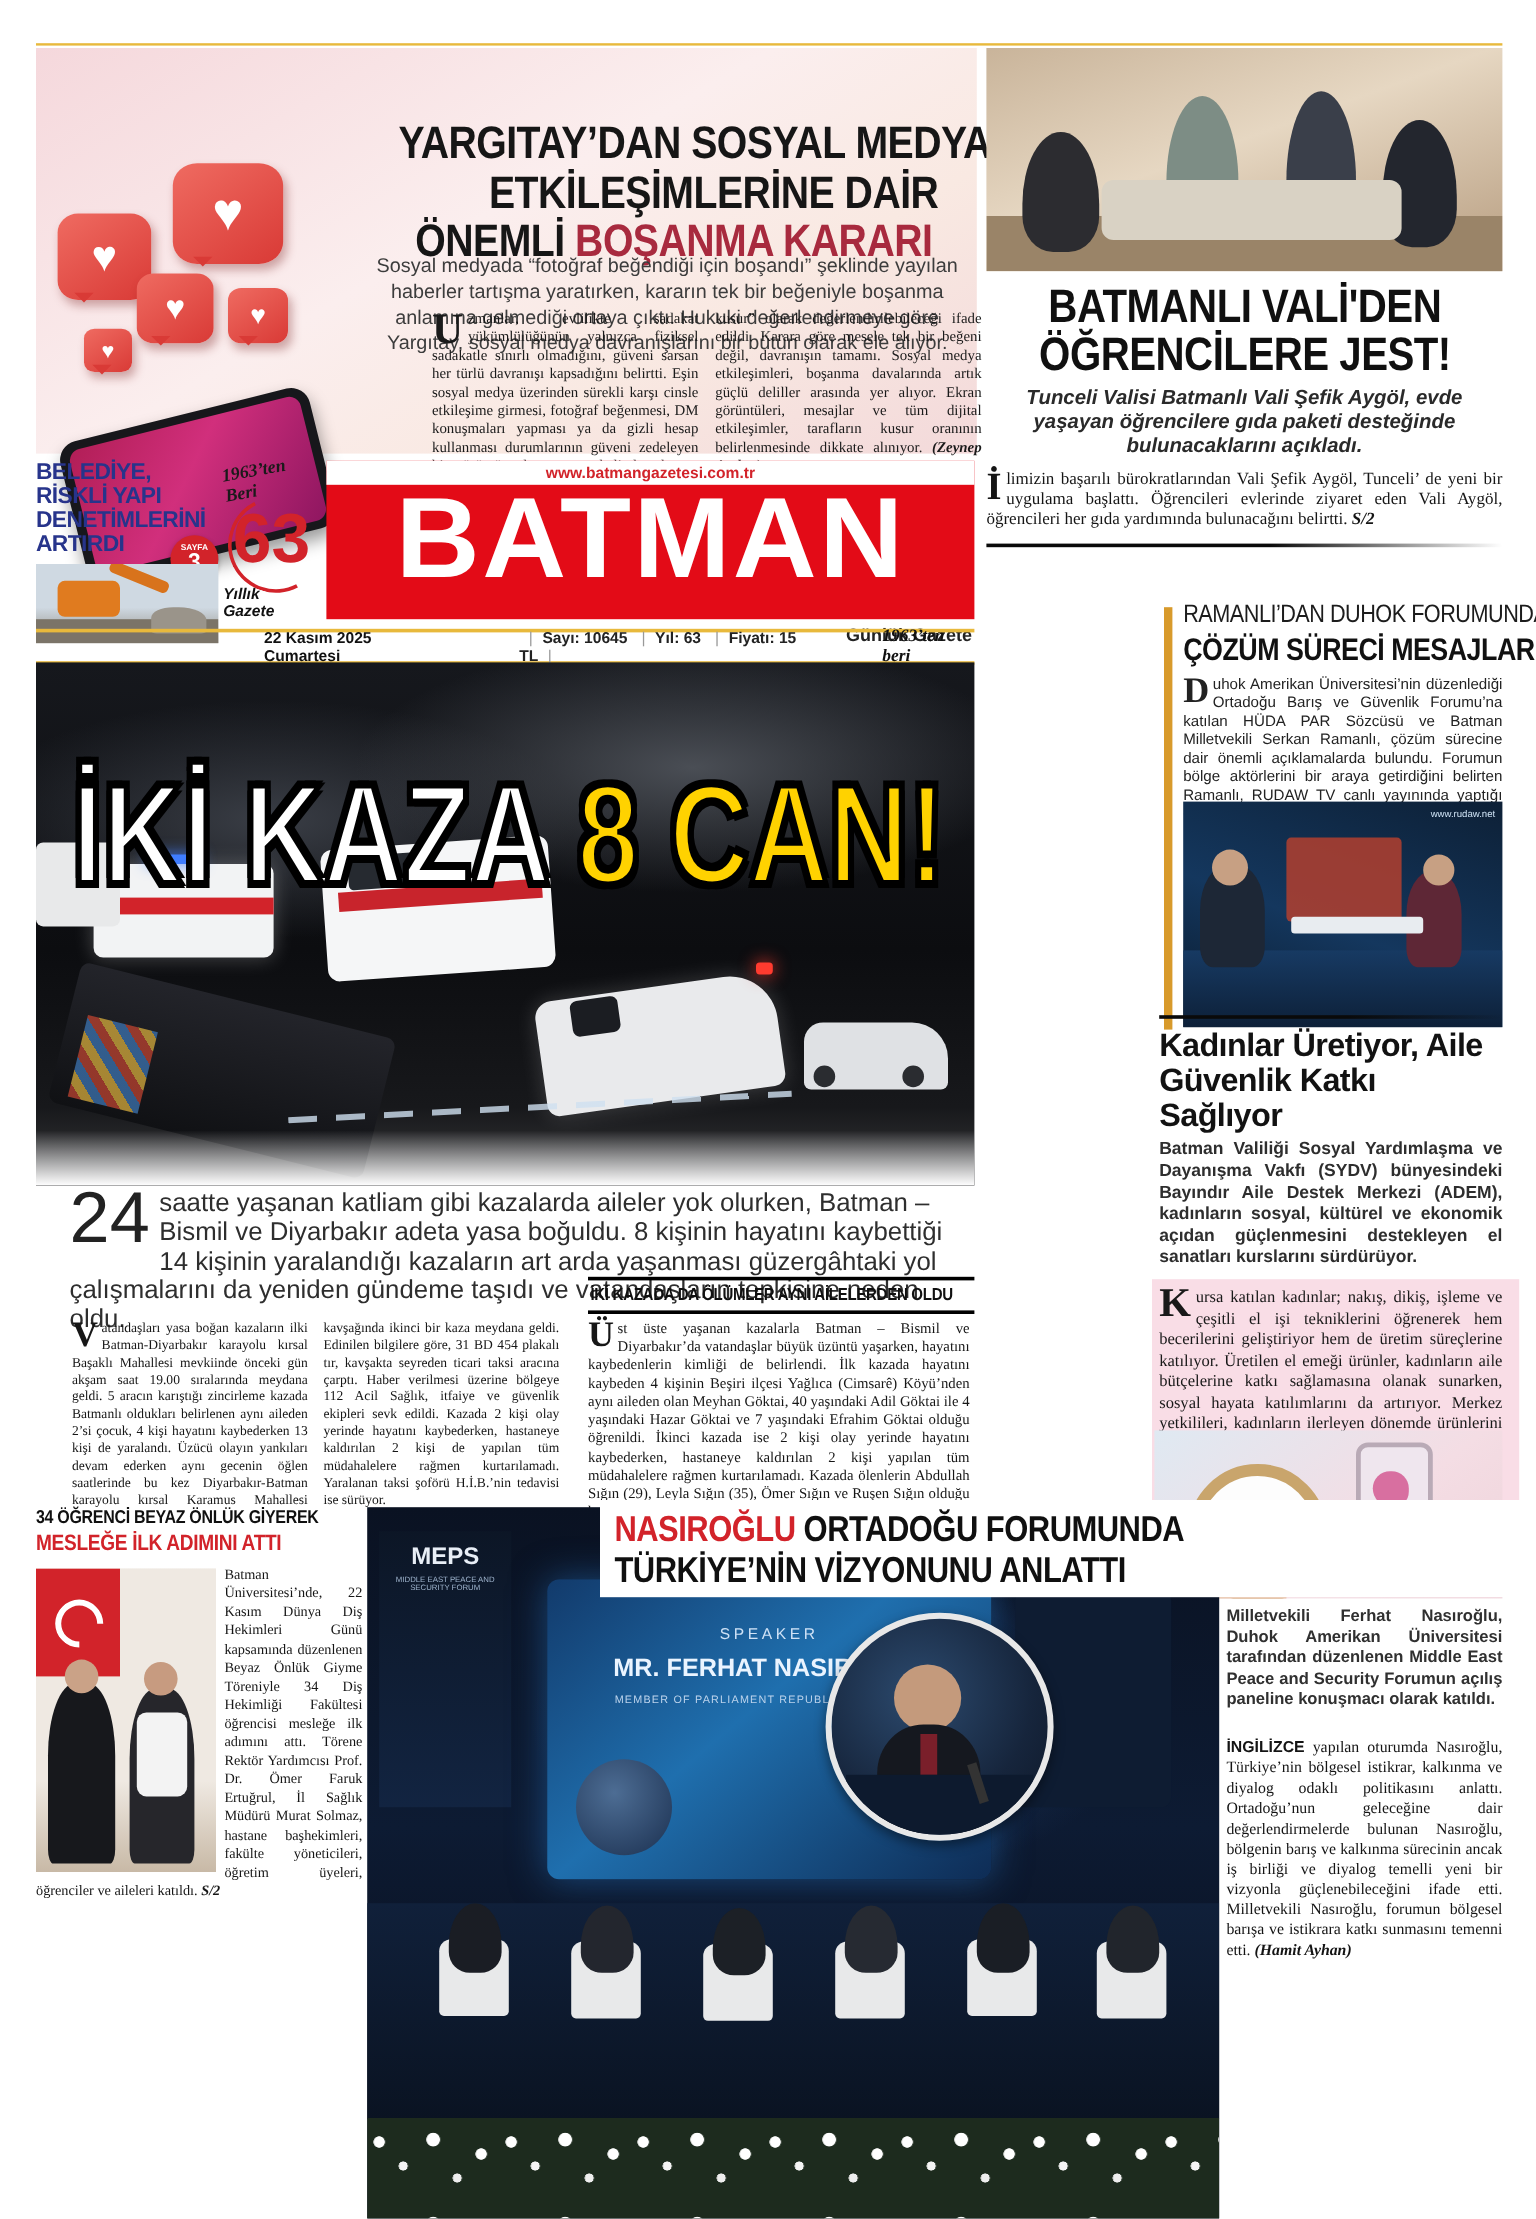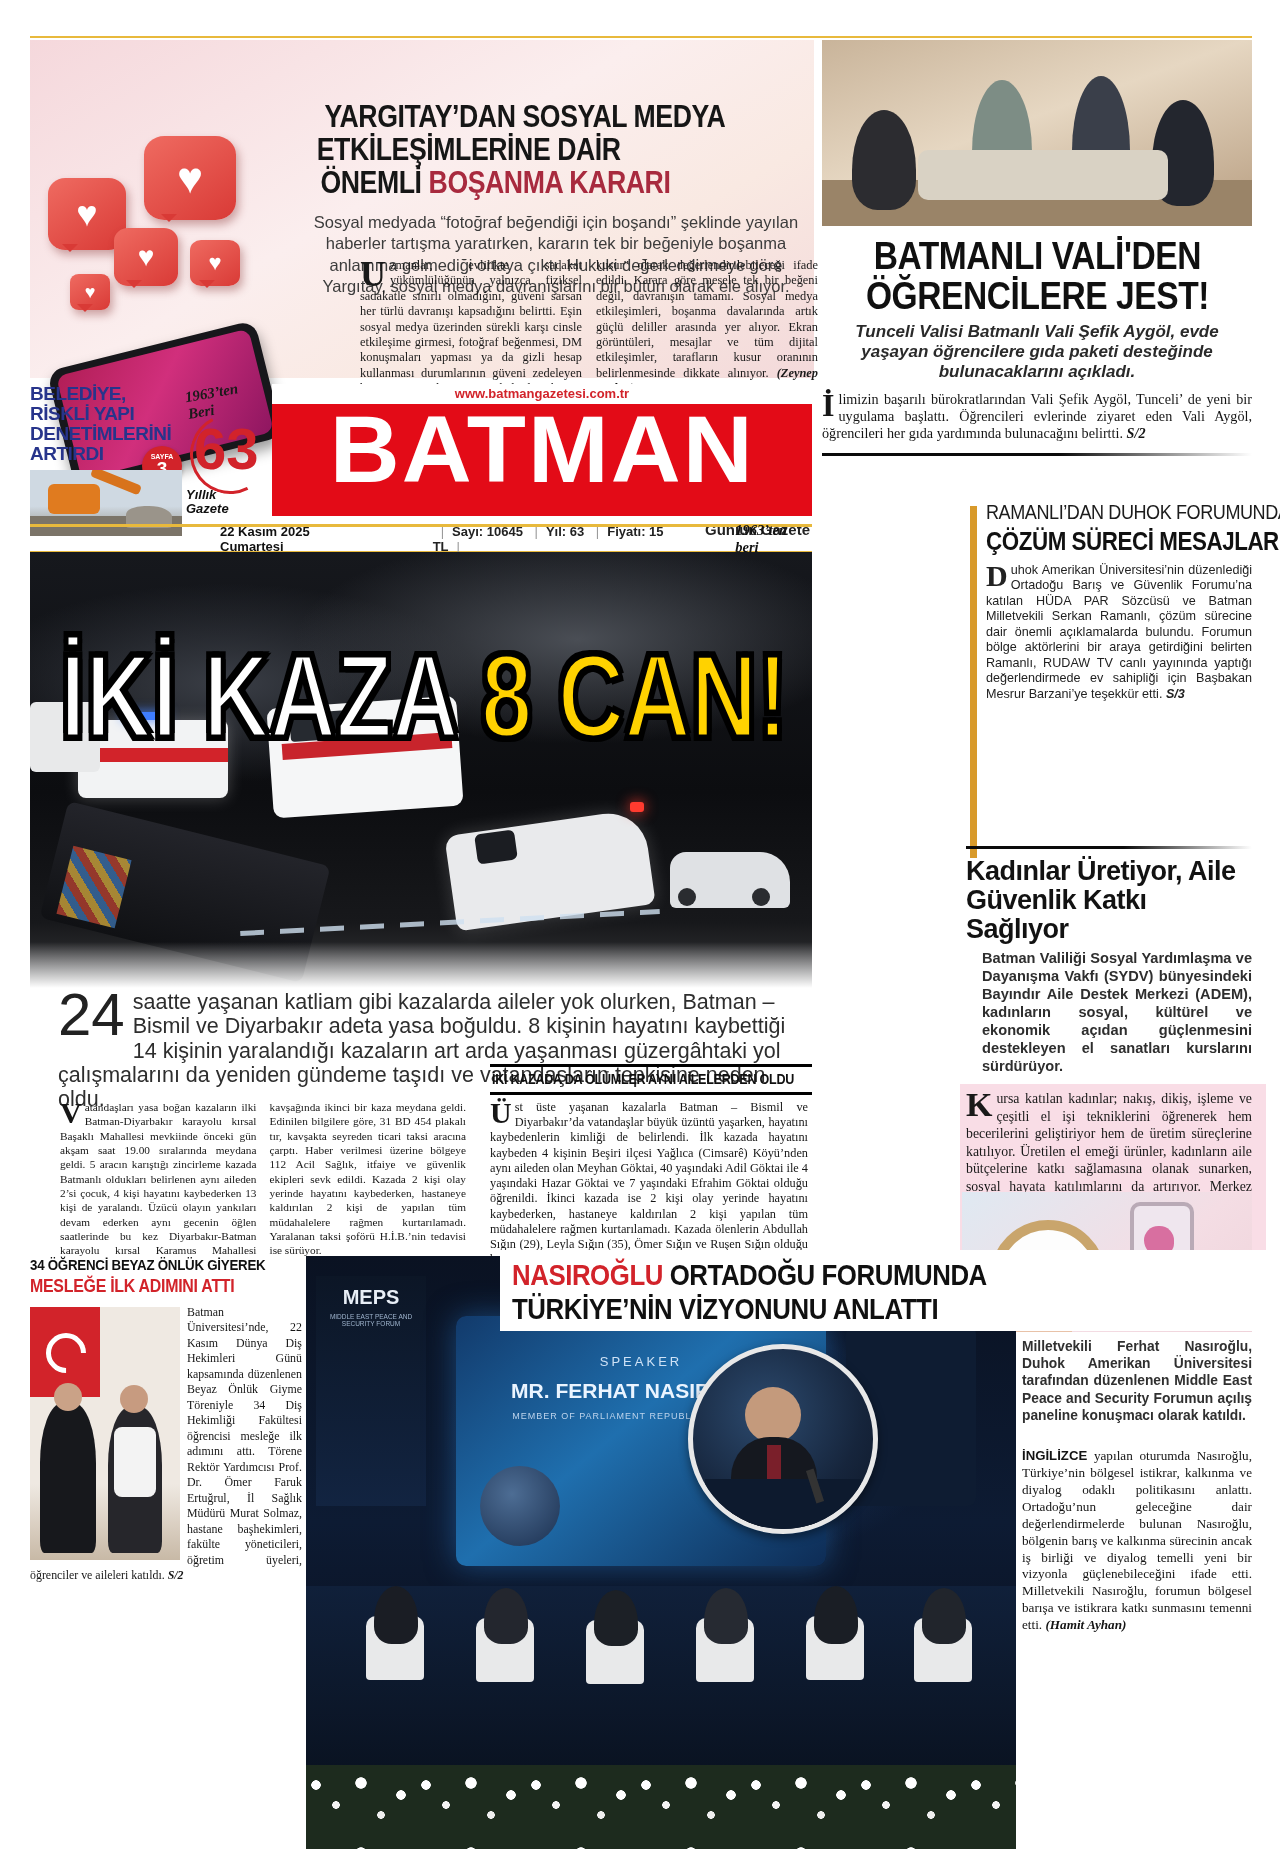"YARGITAY’DAN SOSYAL MEDYA" .tshead { font-size: 31px -> 38px; text-align: left -> right }
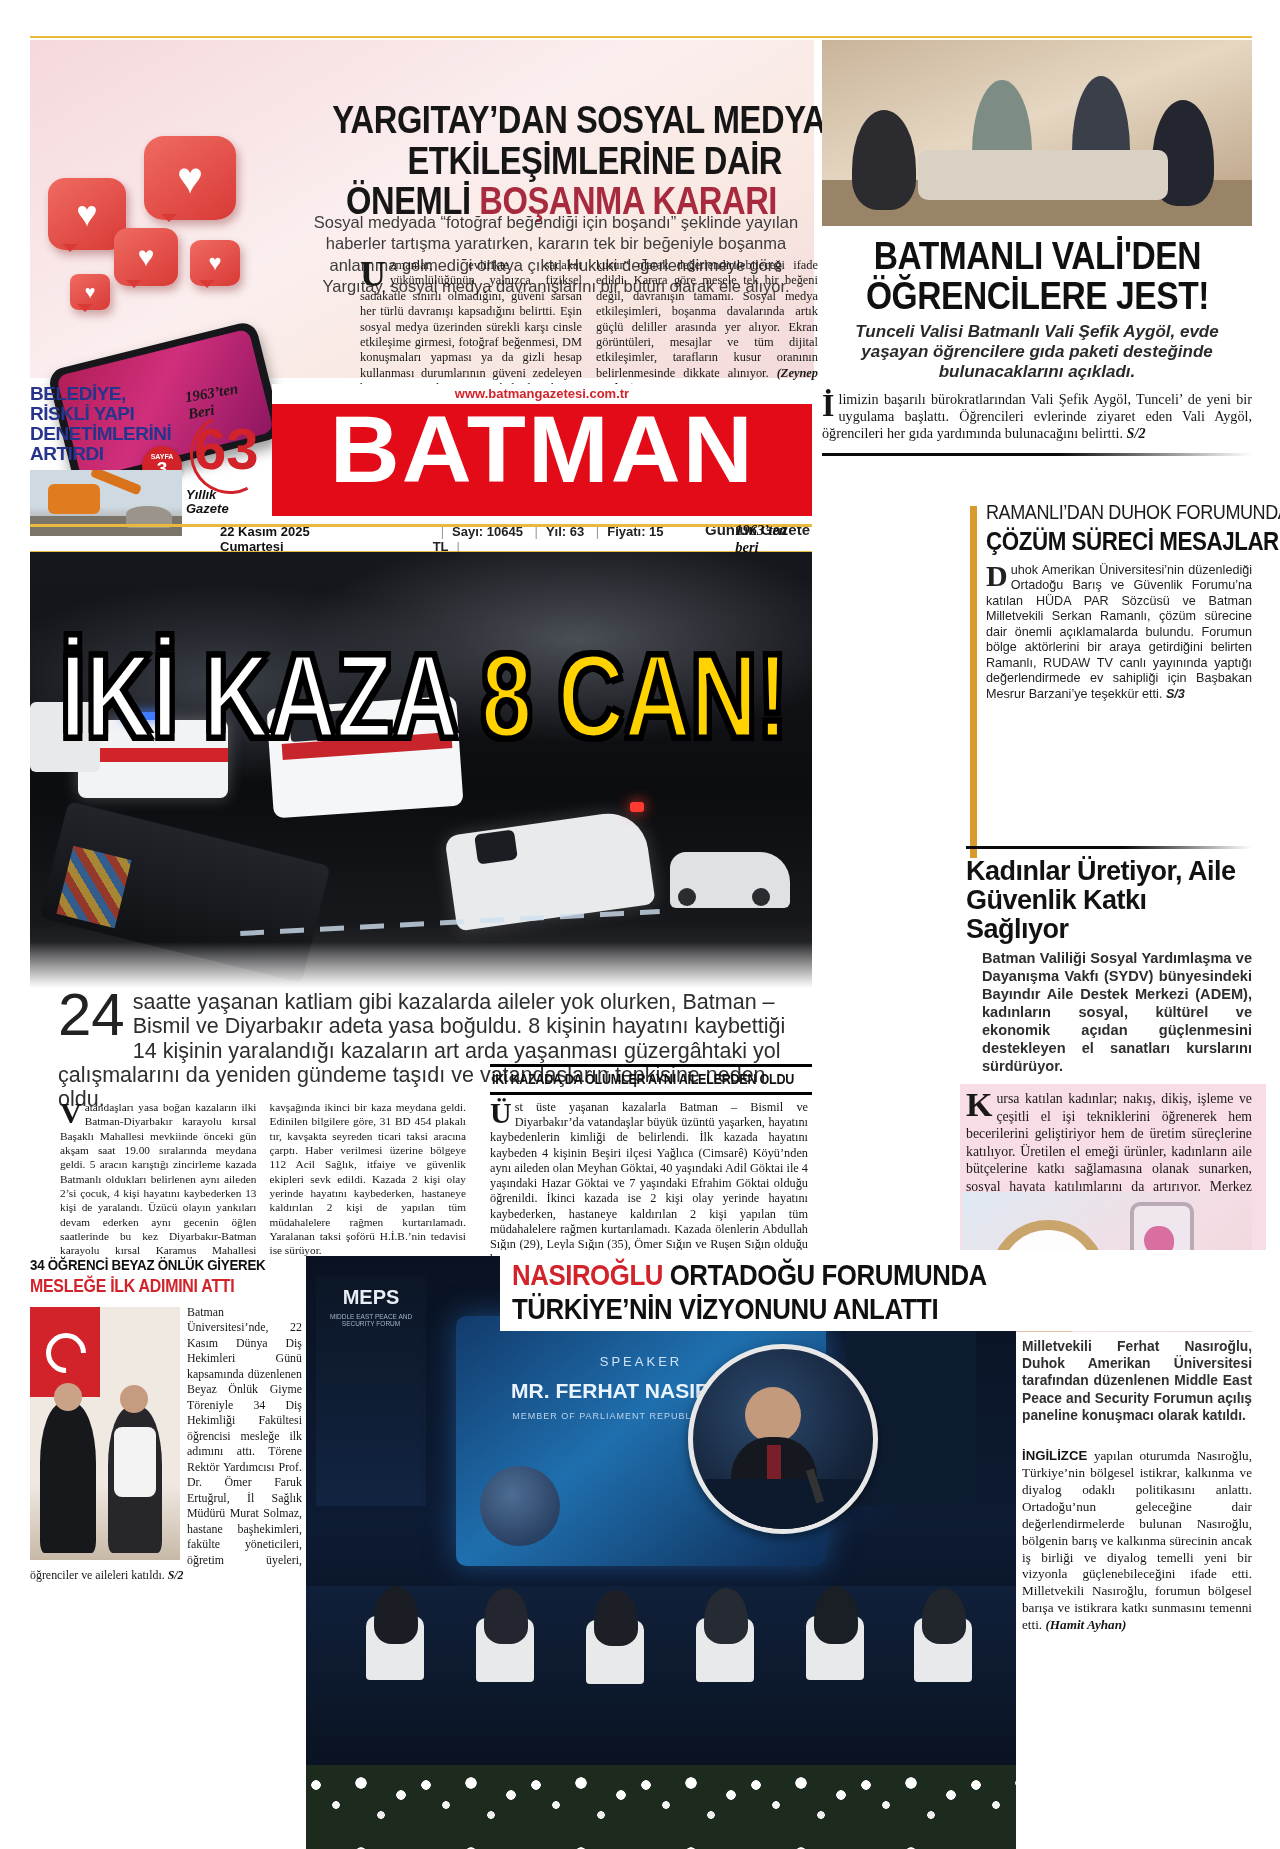"www.rudaw.net" div.tvphoto { html: none -> <div> <div>www.rudaw.net</div> <div></div> <div></div> <div></div> <div></div> <div></div> <div></div> <div></div> </div> }
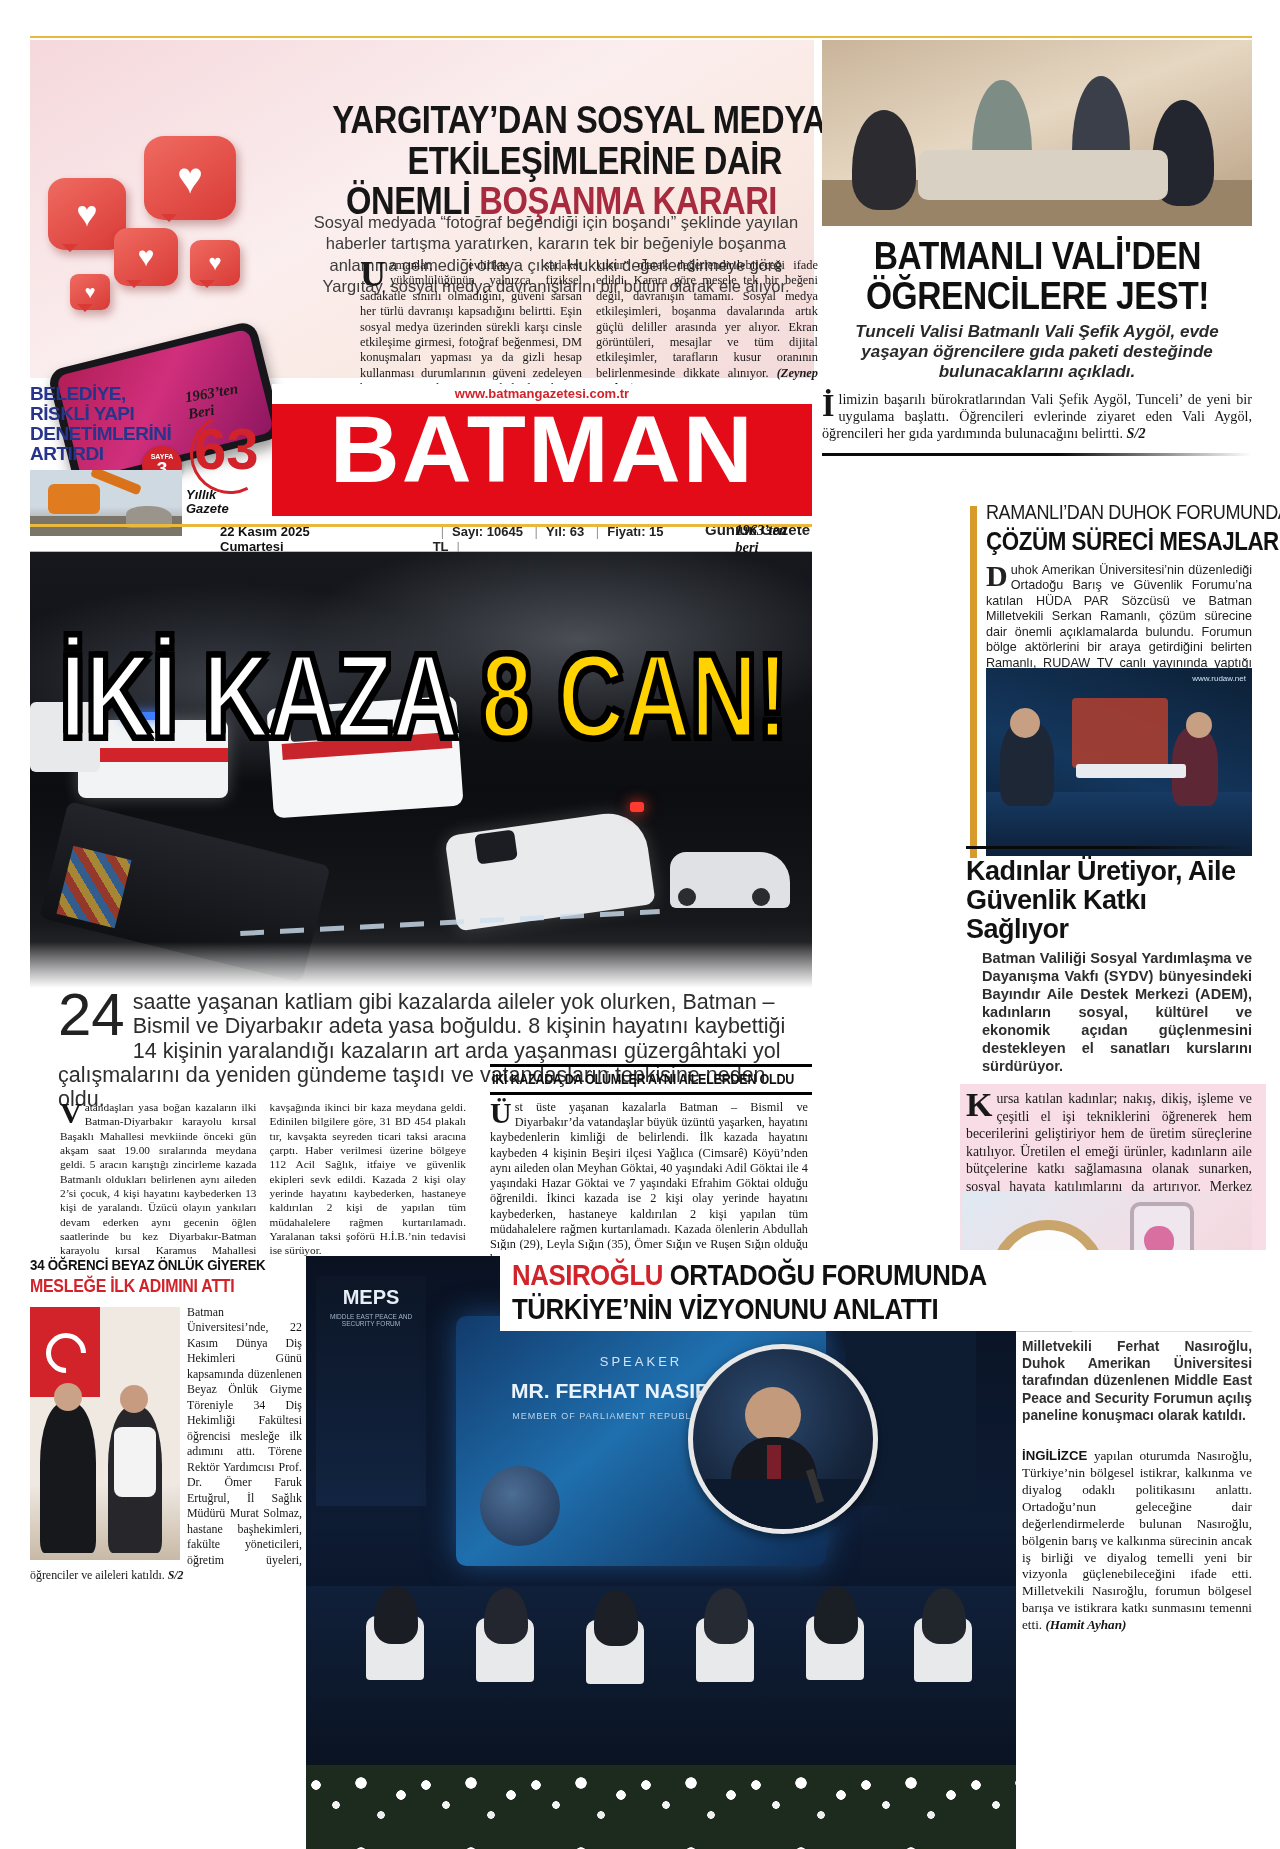"Batman Valiliği Sosyal Yardımlaşma ve" .klead { margin-left: 16px -> none }
